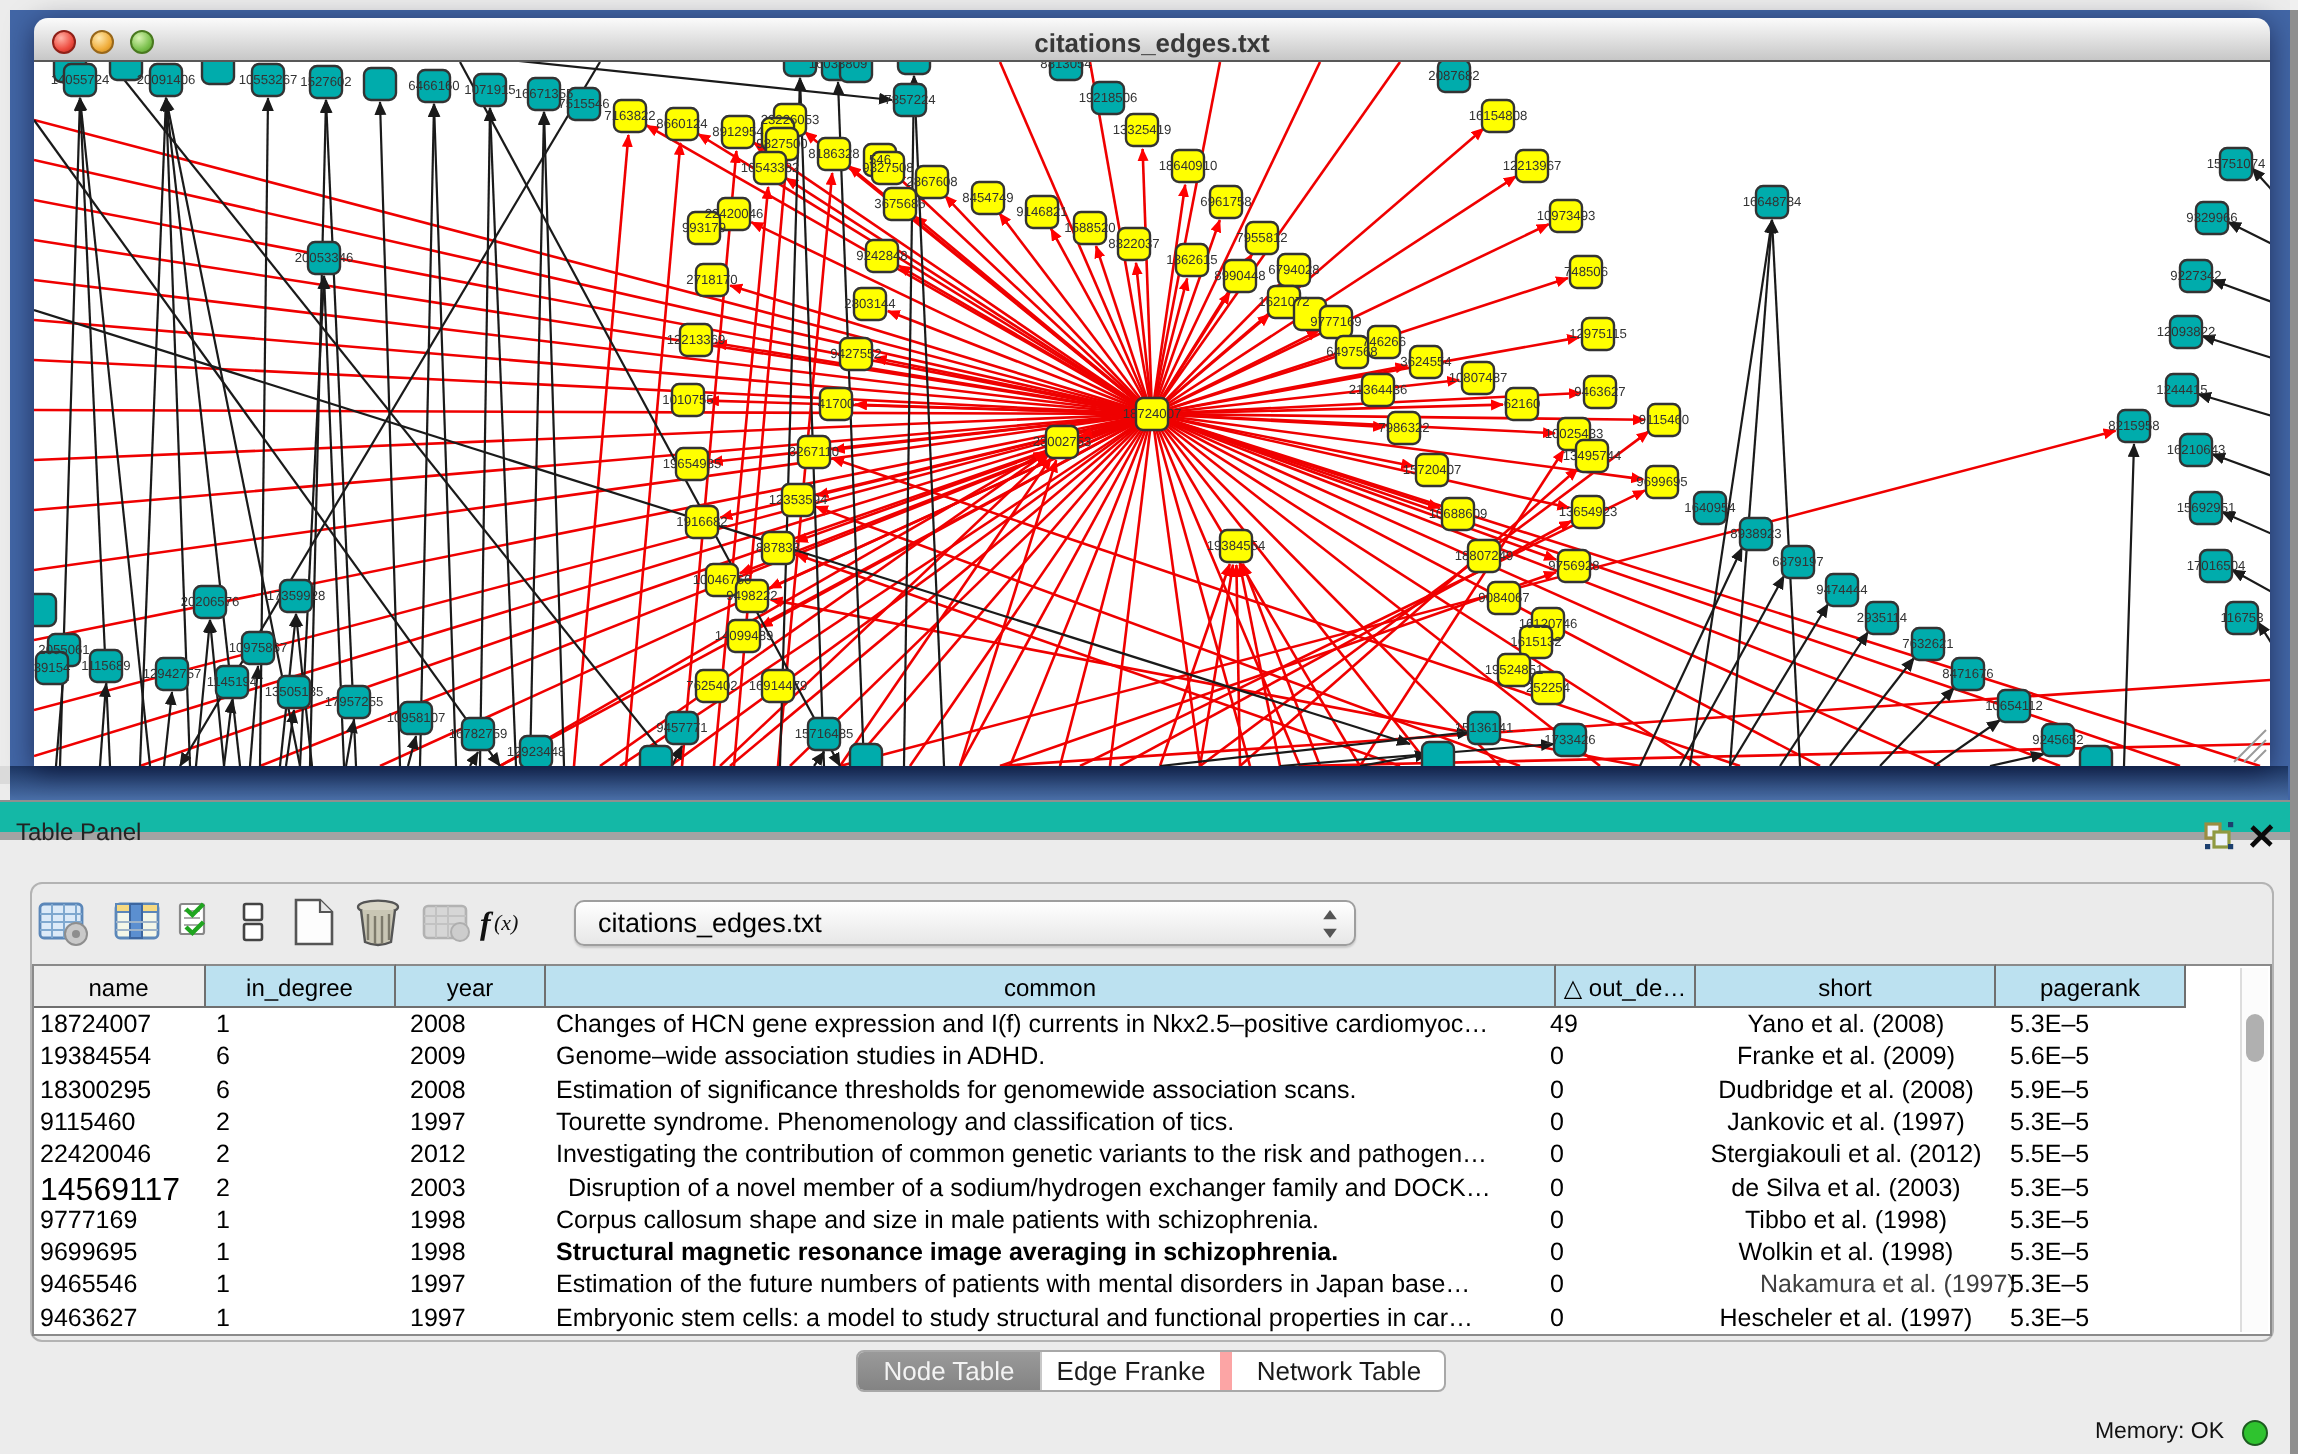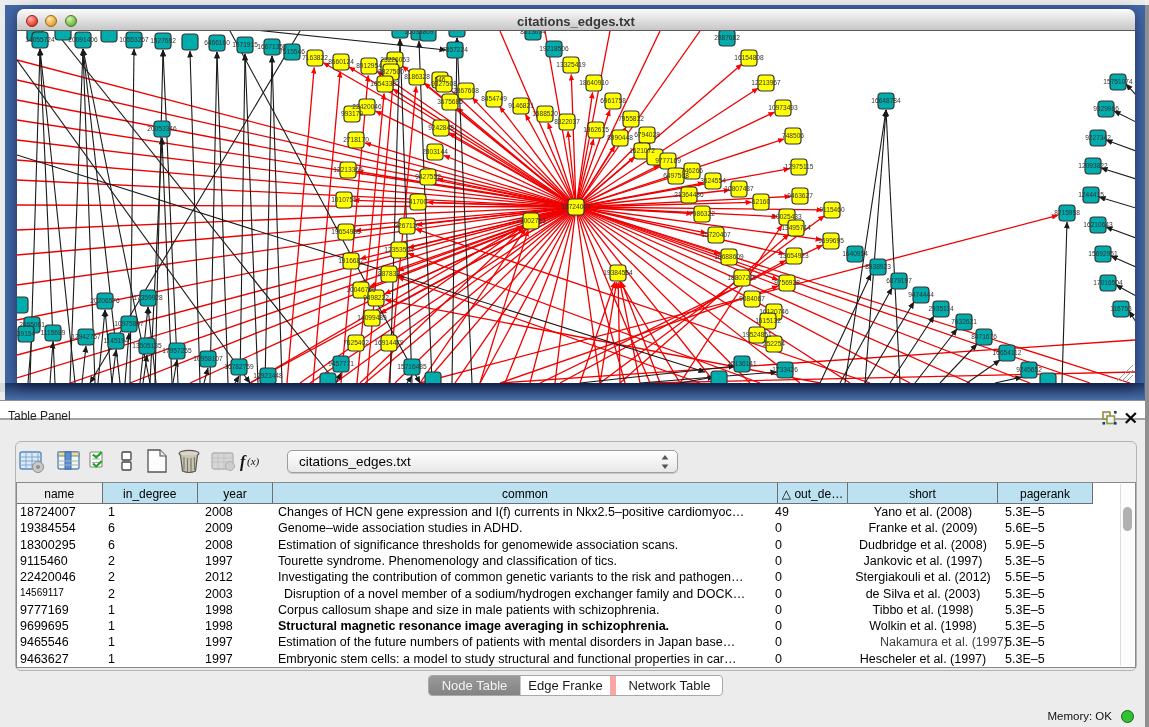"Table Panel" #phead { background: #ffffff -> #14b8a6; border-bottom: 2px solid #a3a3a3 -> 4px solid #a3a3a3 }
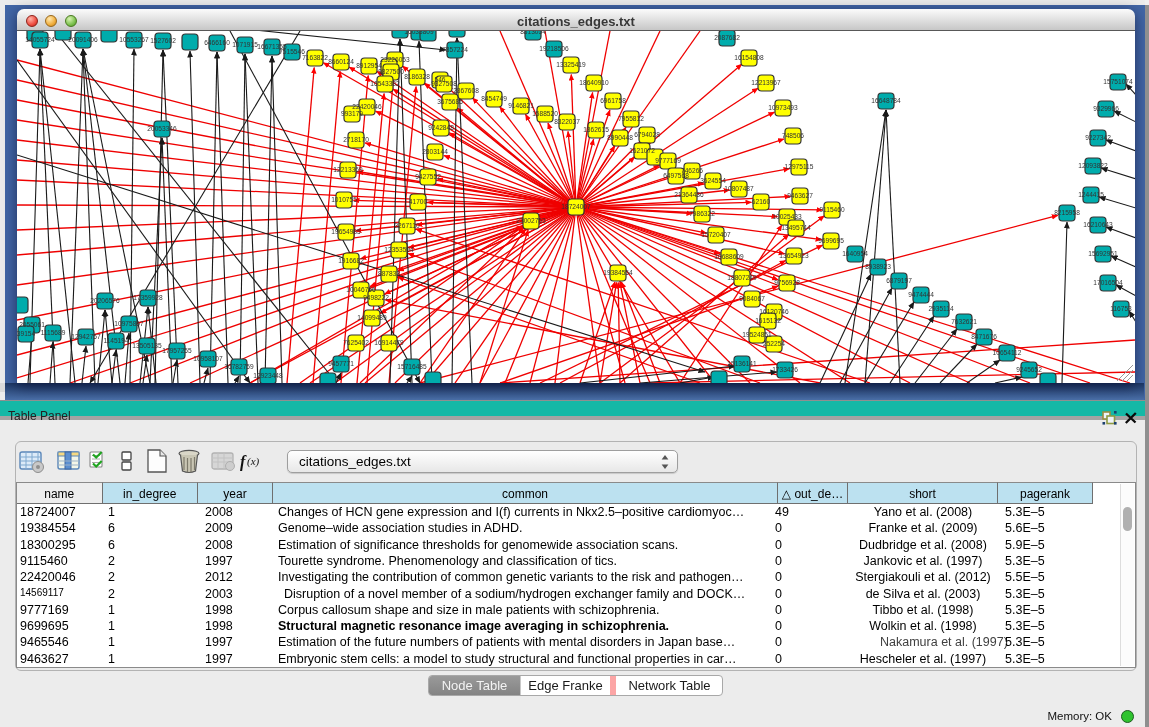"14569117" div { font-size: 10px -> 16px }
